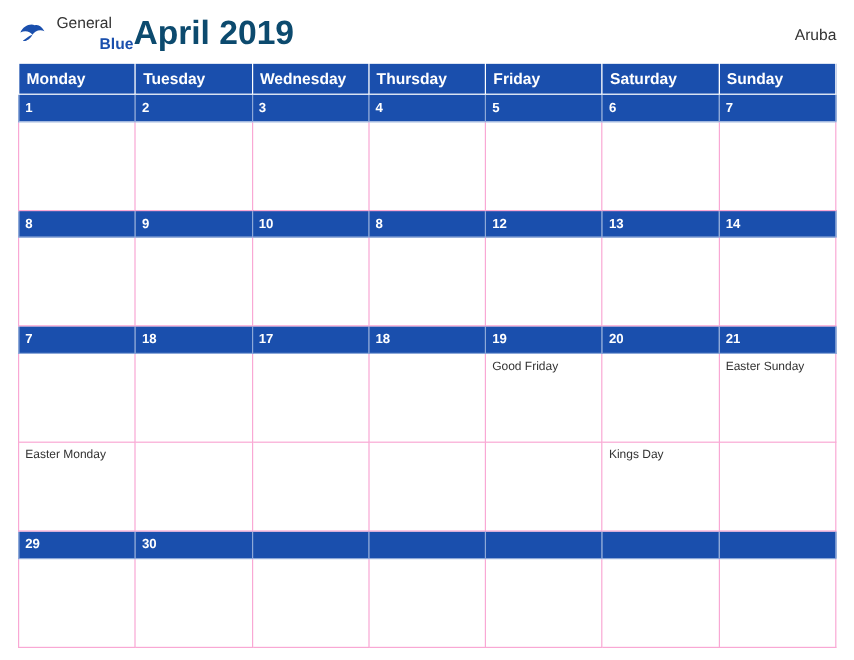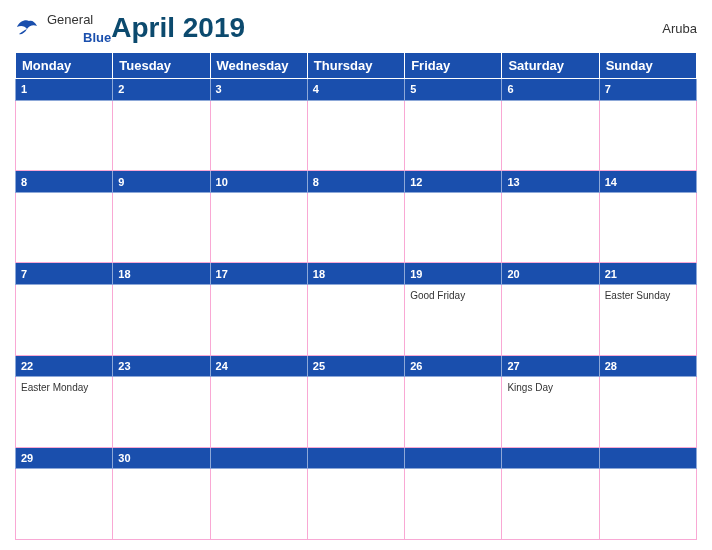"22" tr.num-row { html: <tr> <td>22</td> <td>23</td> <td>24</td> <td>25</td> <td>26</td> <td>27</td> <td>28</td> </tr> -> none }
